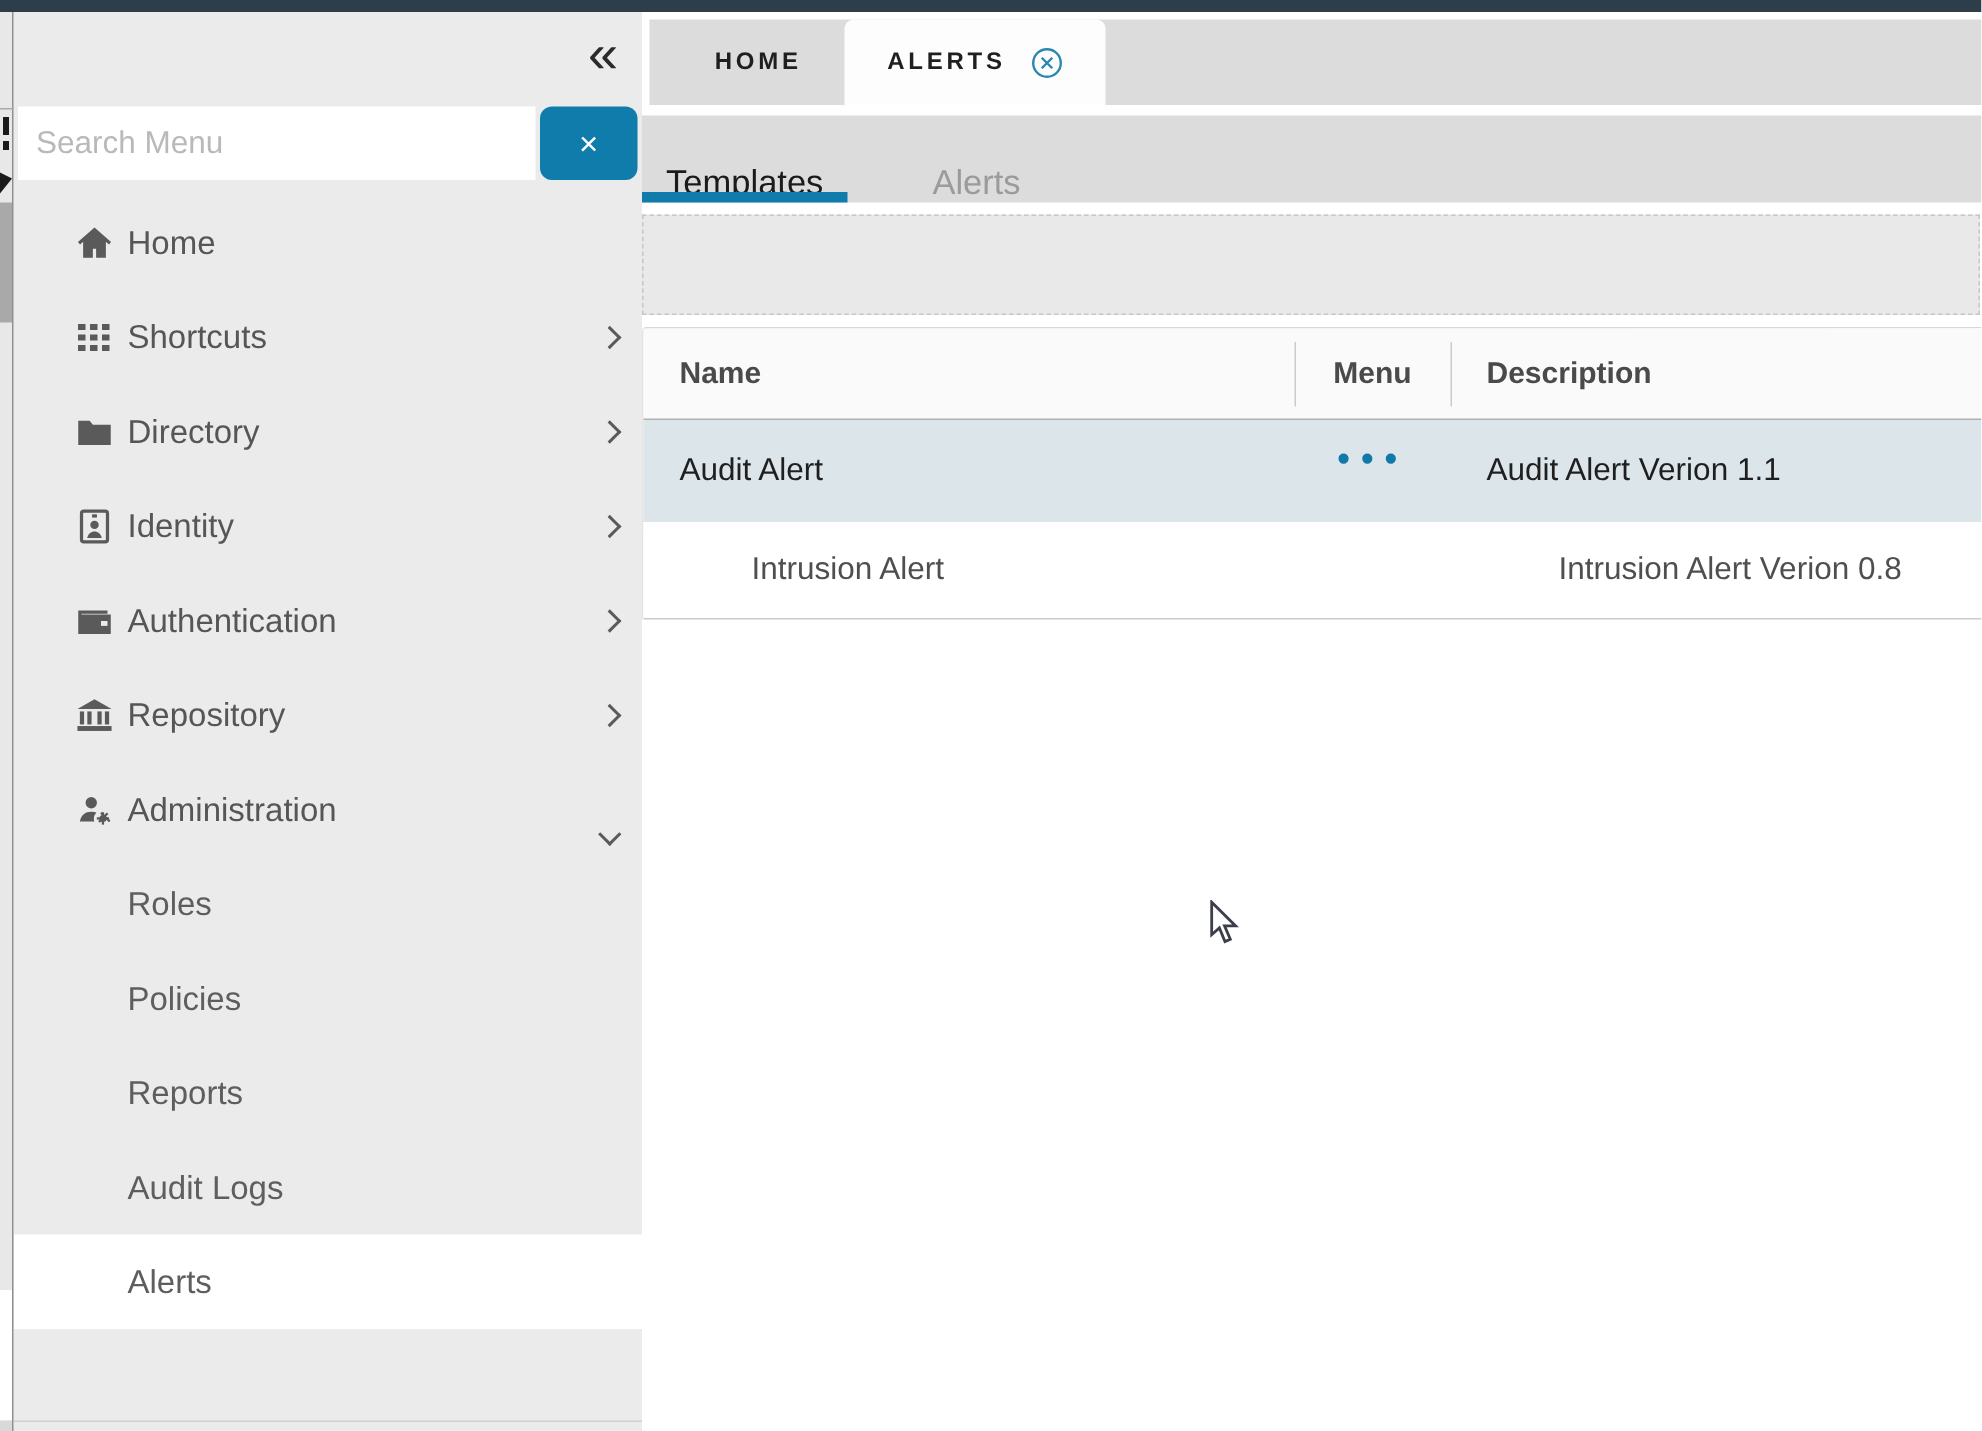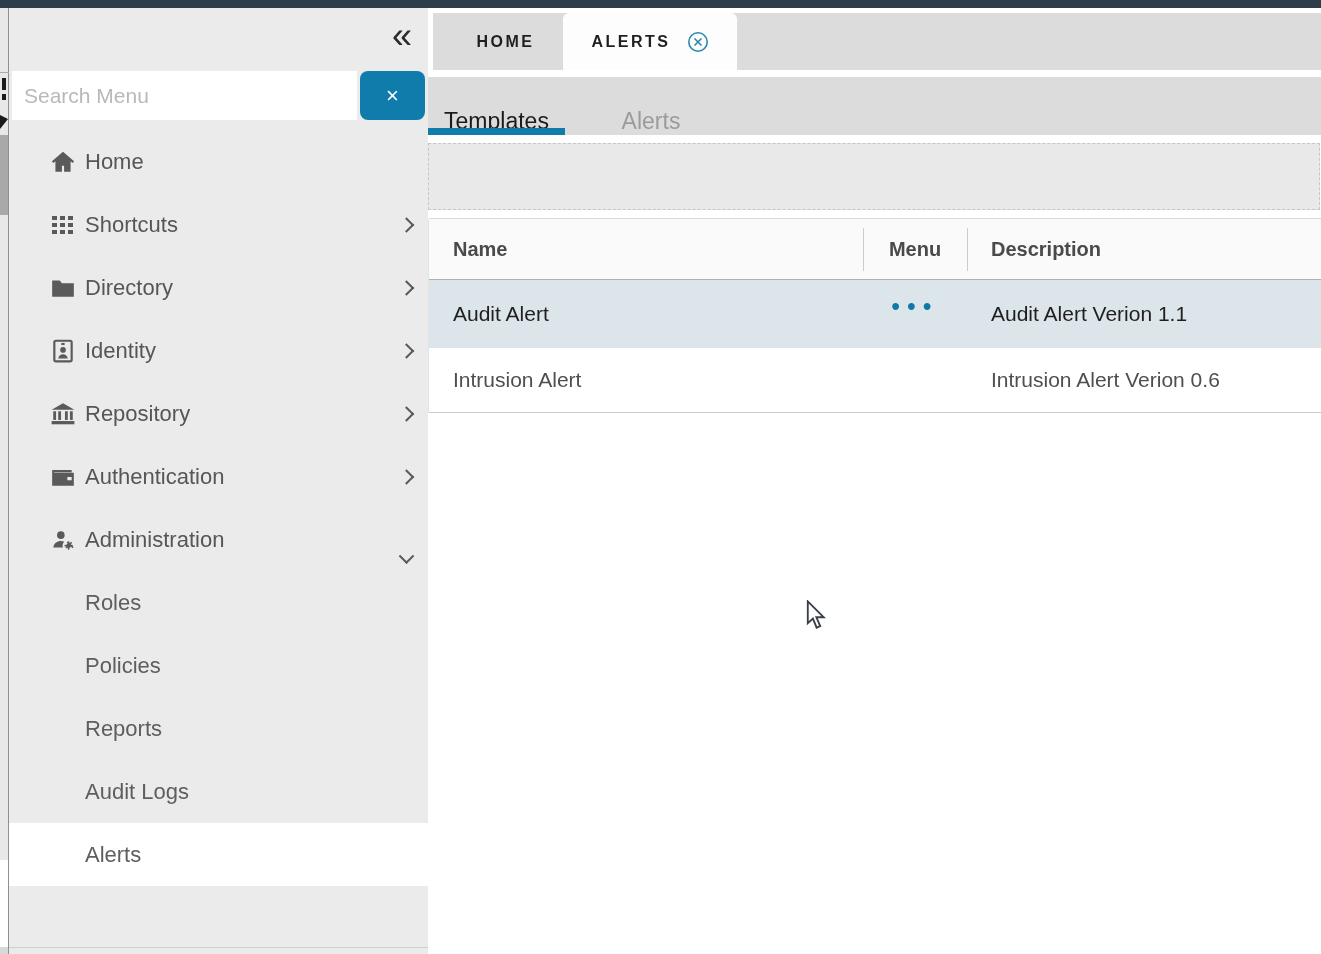"Intrusion Alert" .grid-row.r2 { padding-left: none -> 48px }
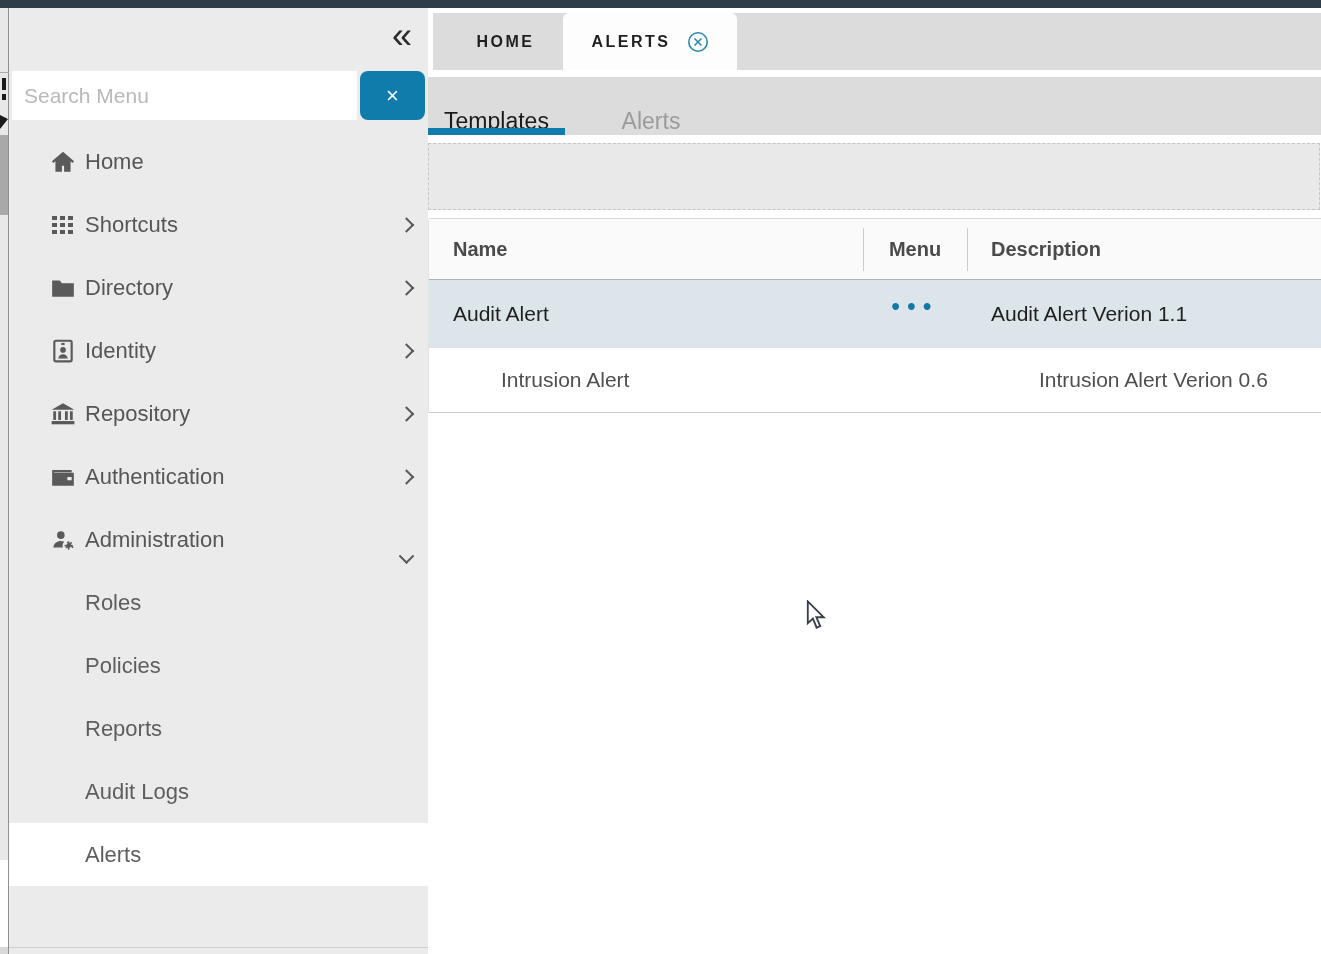"Intrusion Alert Verion 0.6" div.col-desc { text: 0.6 -> 0.8 }
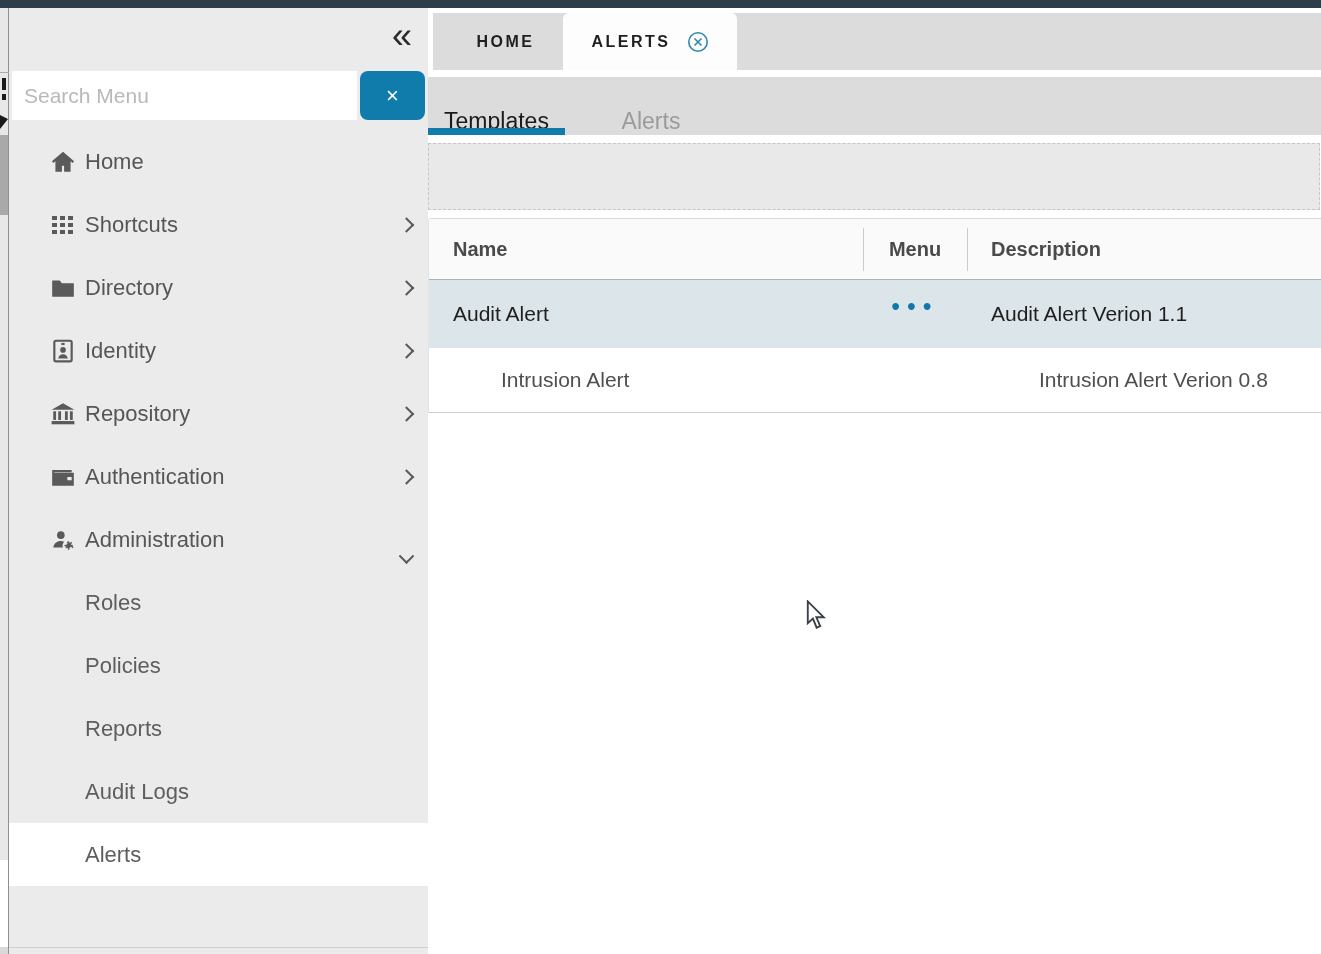"Repository" div.menu-item { order: before "Authentication" -> after "Authentication" }
